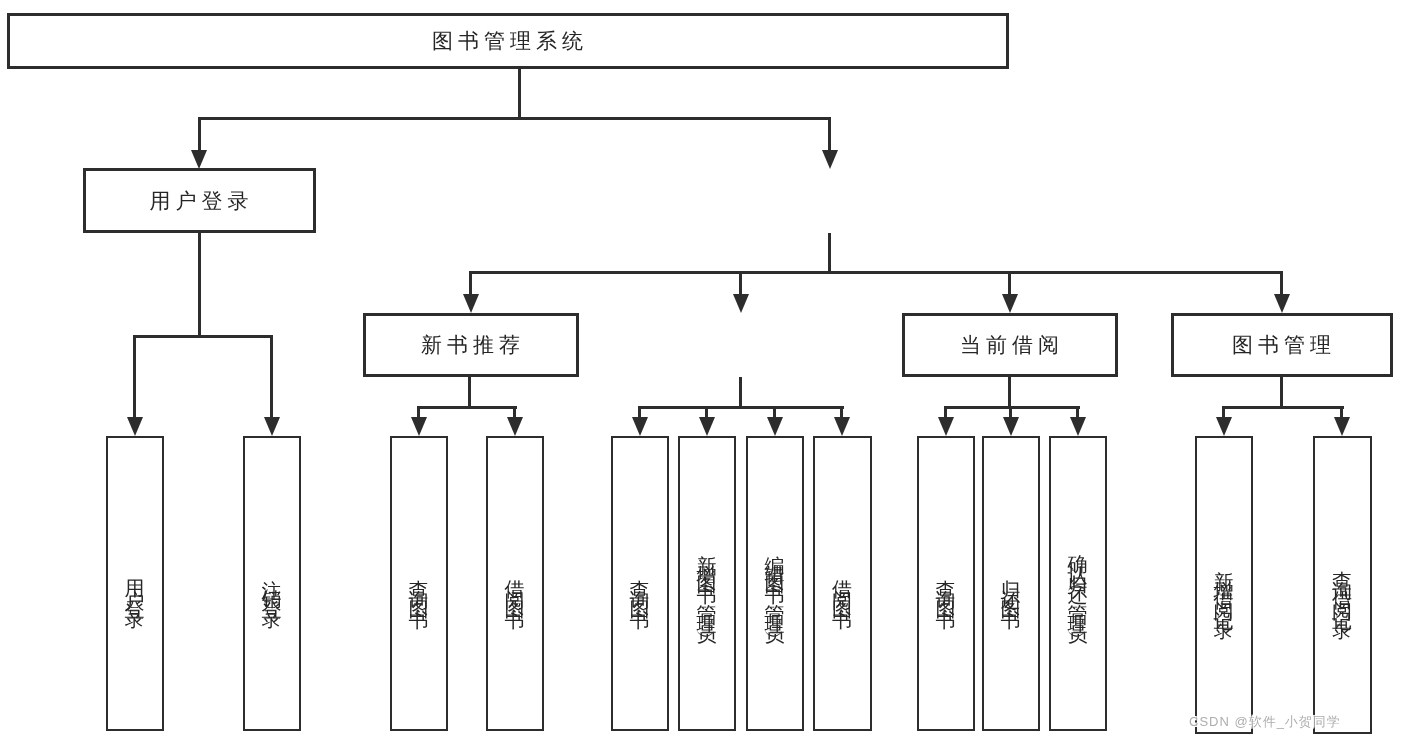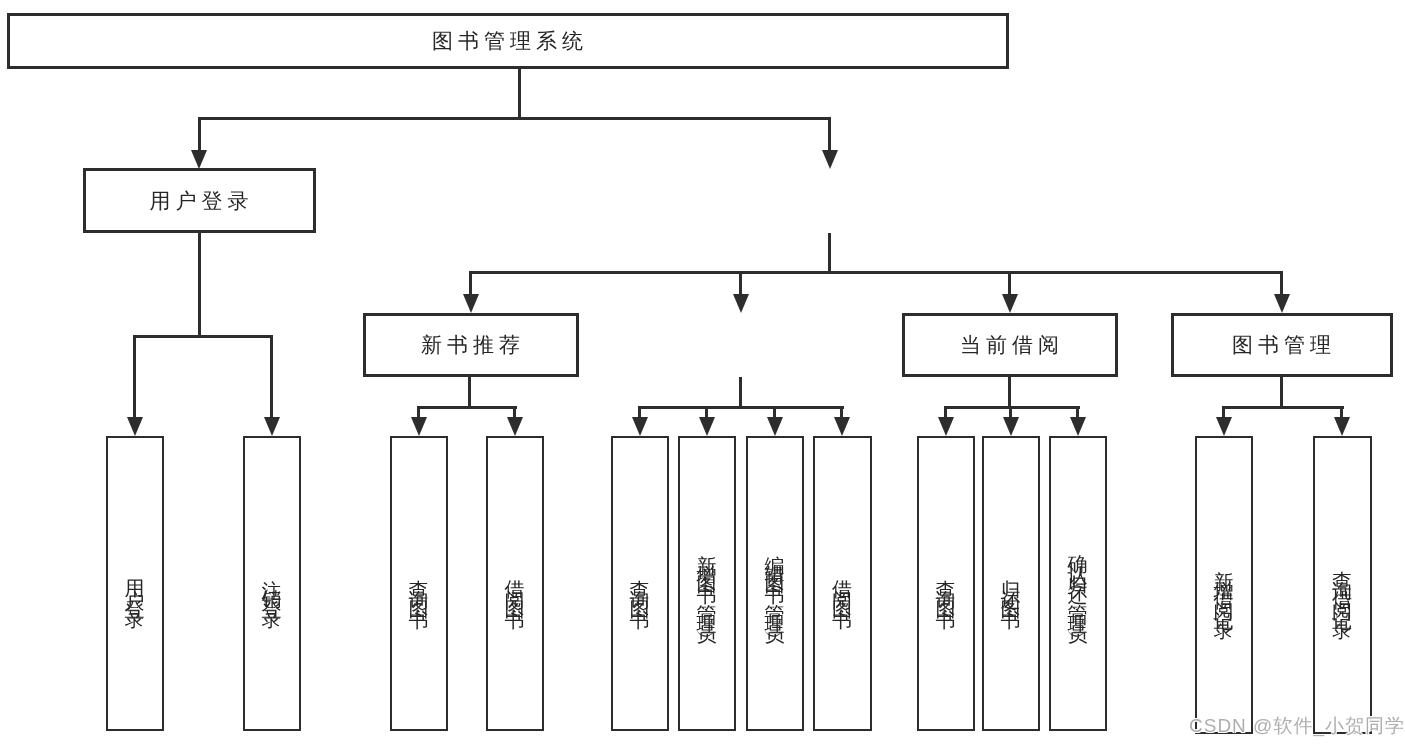"CSDN @软件_小贺同学" .watermark { font-size: 19px -> 13px }
